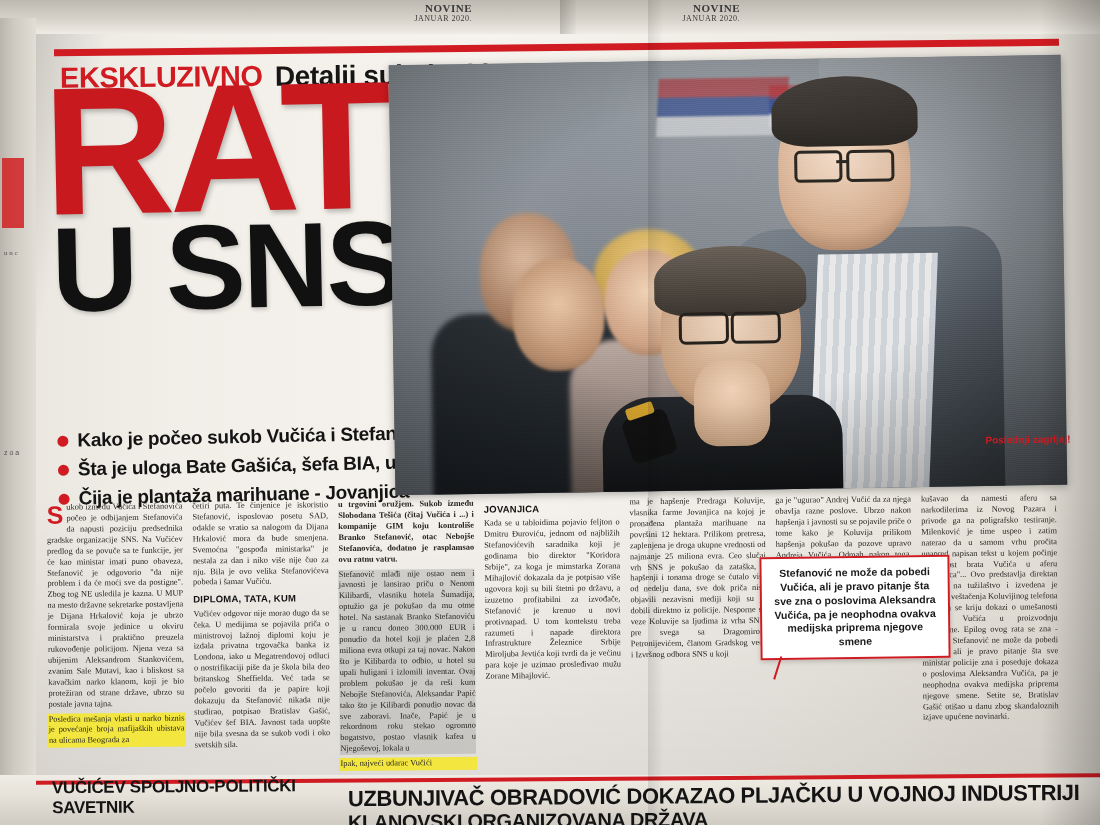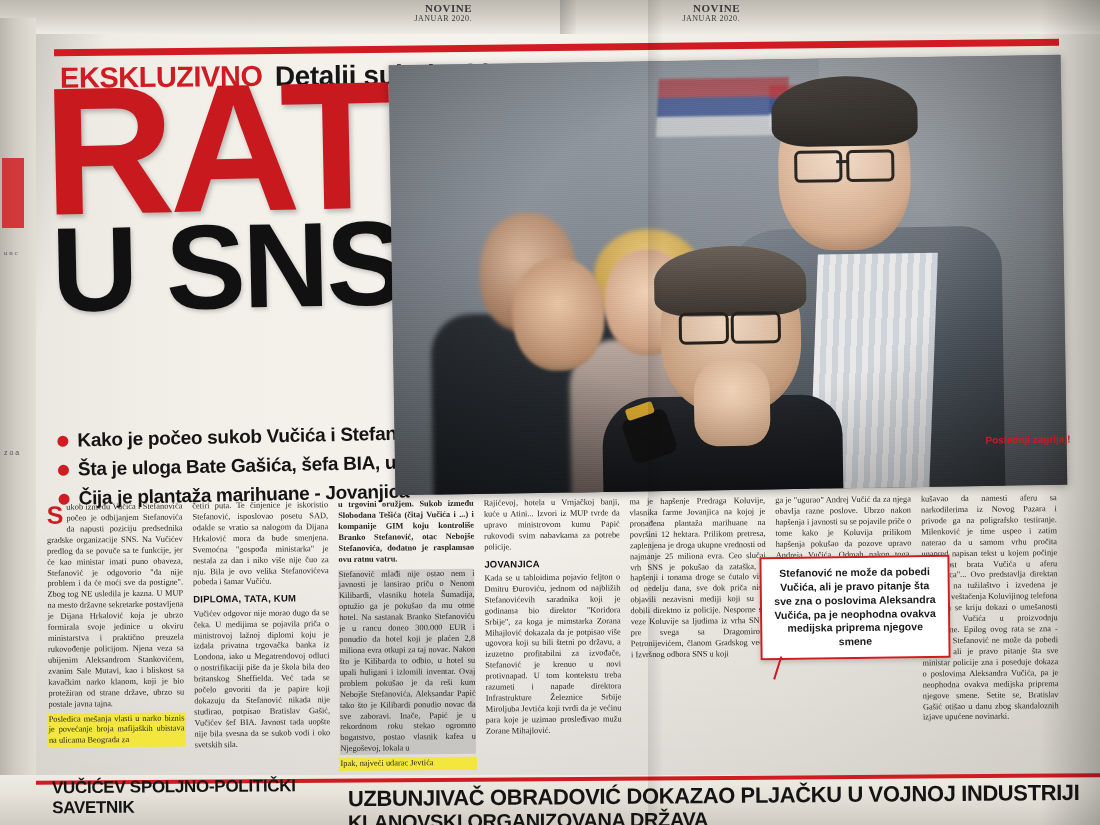"Rajićevoj, hotela u Vrnjačkoj banji," p { html: <p><span>Rajićevoj, hotela u Vrnjačkoj banji, kuće u Atini... Izvori iz MUP tvrde da upravo ministrovom kumu Papić rukovodi svim nabavkama za potrebe policije.</span></p> -> none }
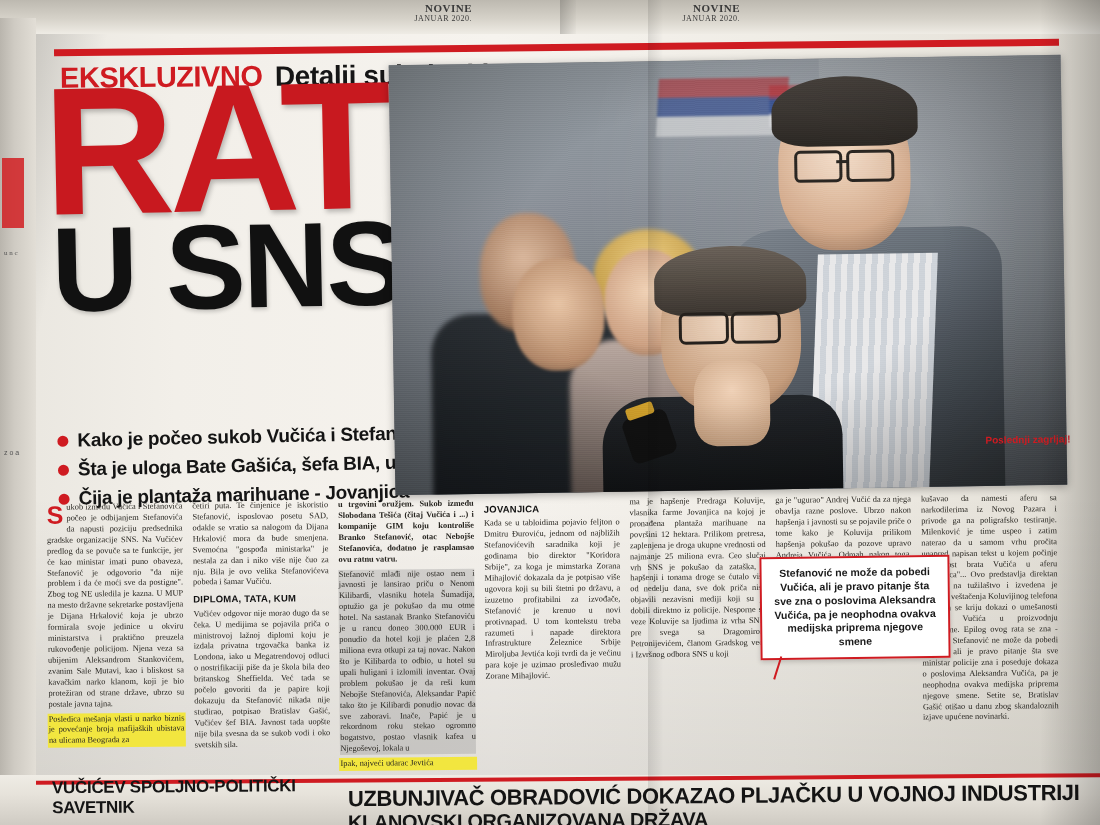"Ipak, najveći udarac Jevtića" span { text: Jevtića -> Vučići }
